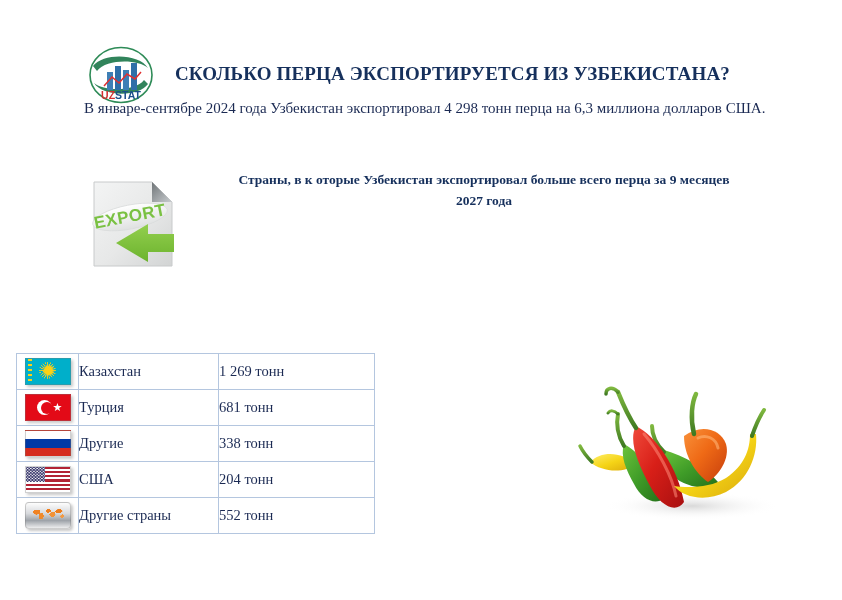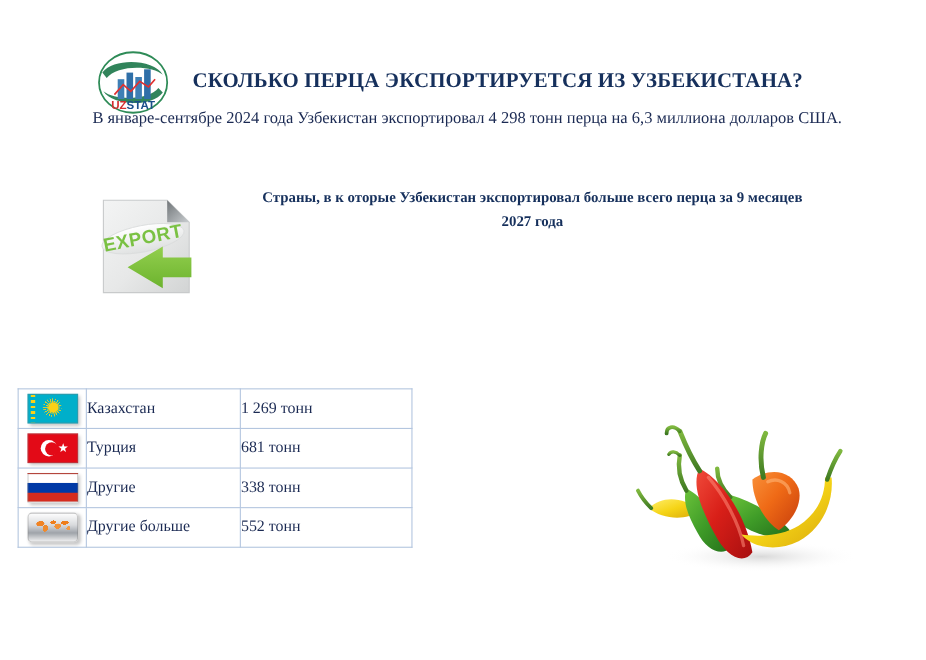"США" tr { html: none -> <tr> <td> <span> <span></span><span> <span></span> </span> </span> </td> <td>США</td> <td>204 тонн</td> </tr> }
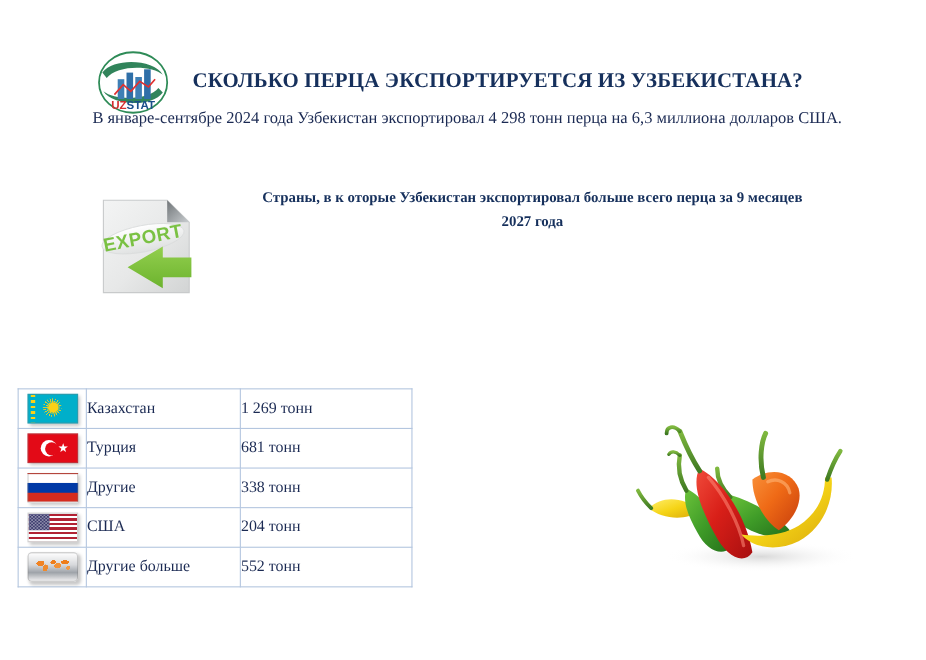"Другие больше" td.country-name { text: больше -> страны }
